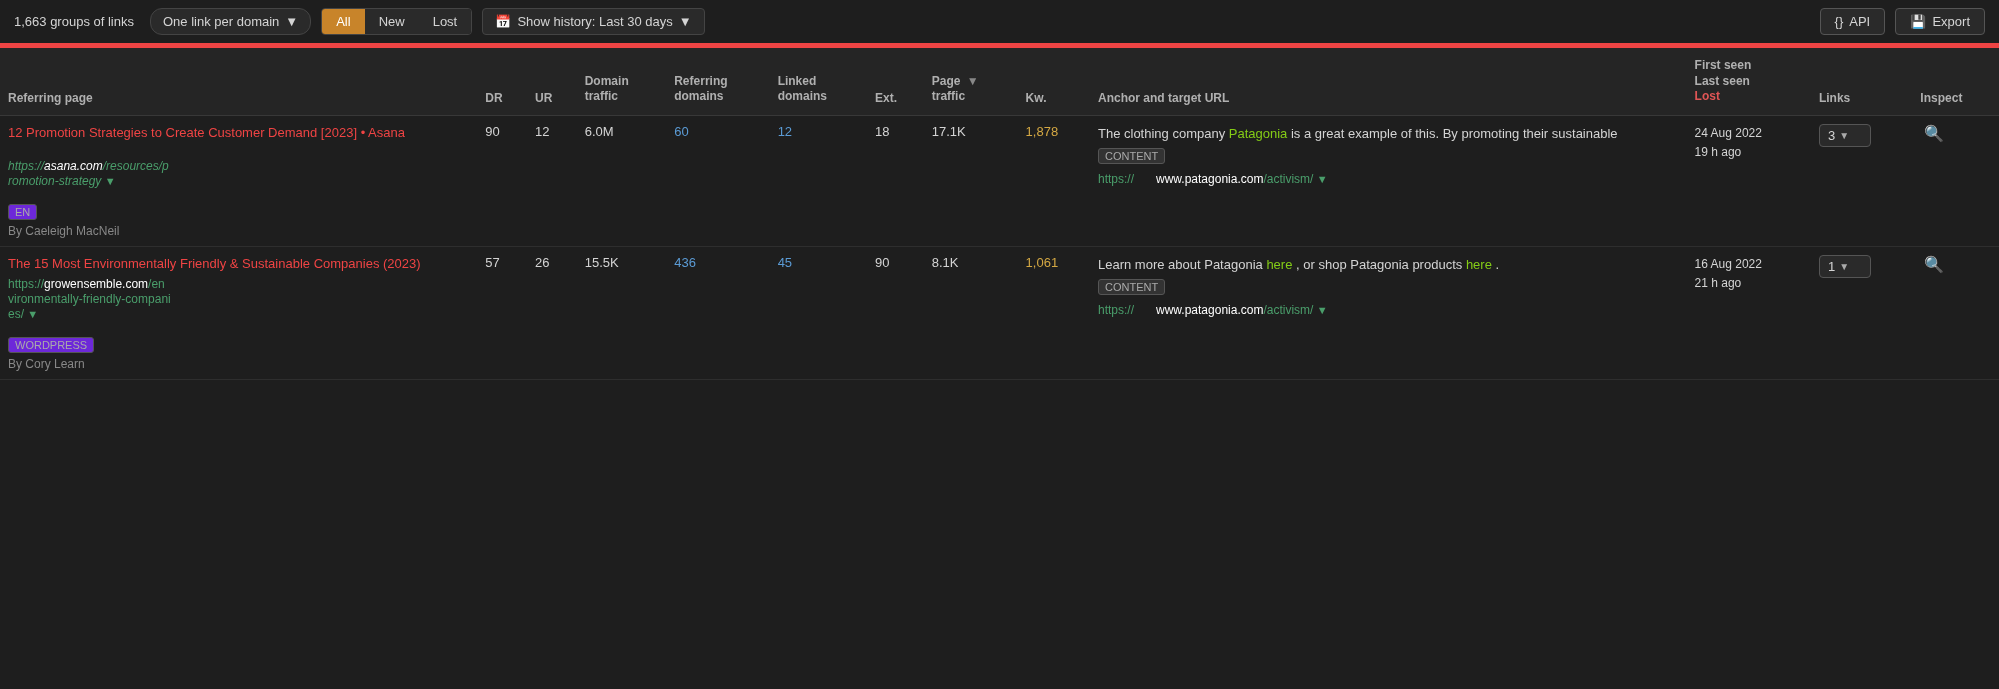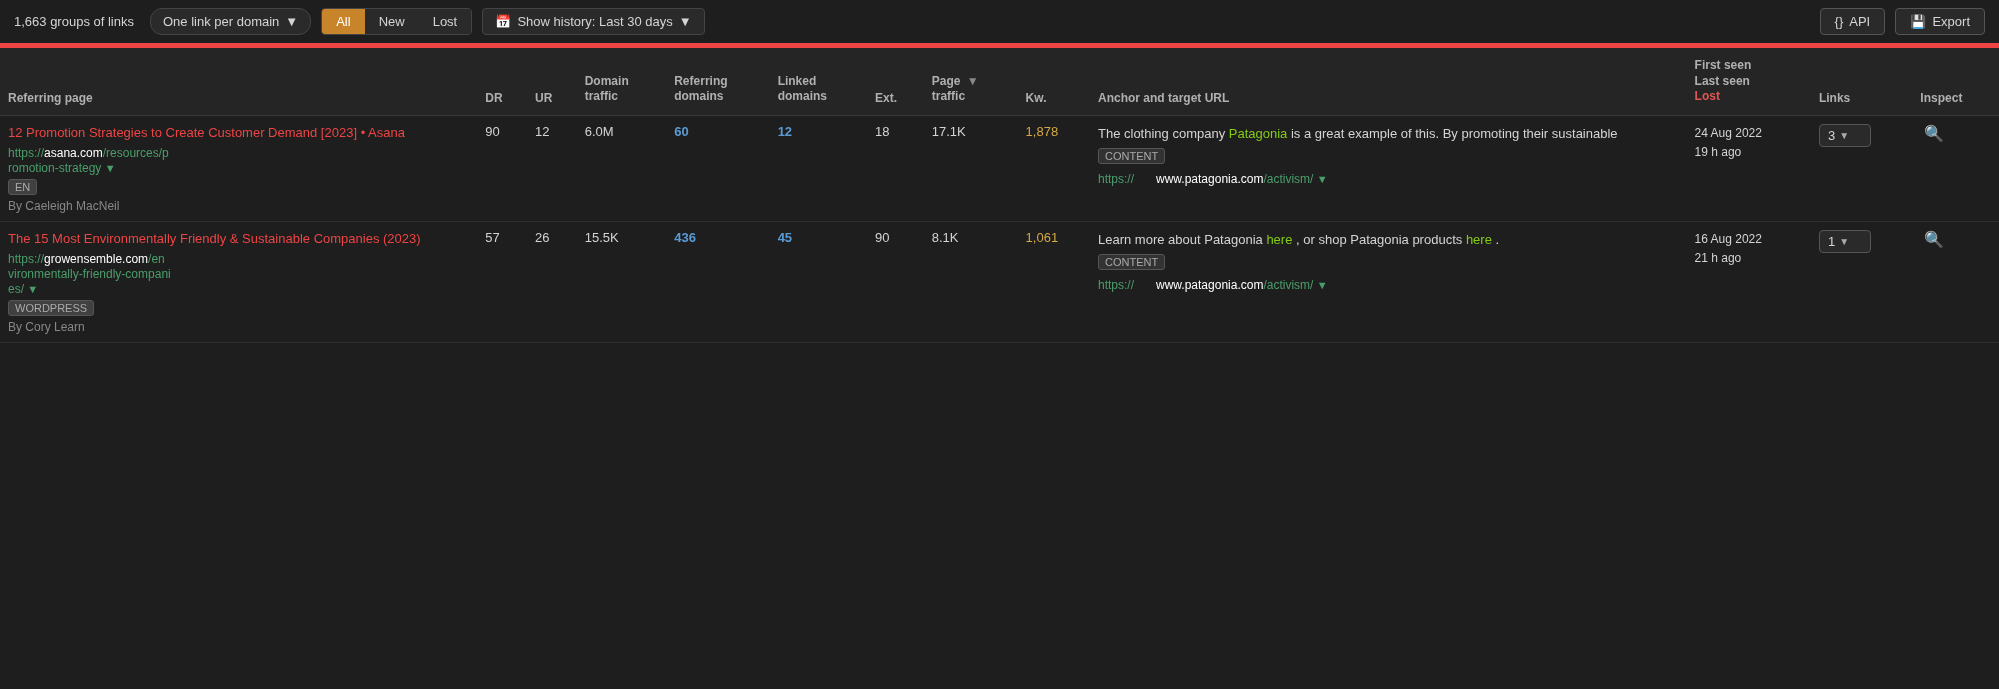"60" .num-blue { font-weight: bold -> none }
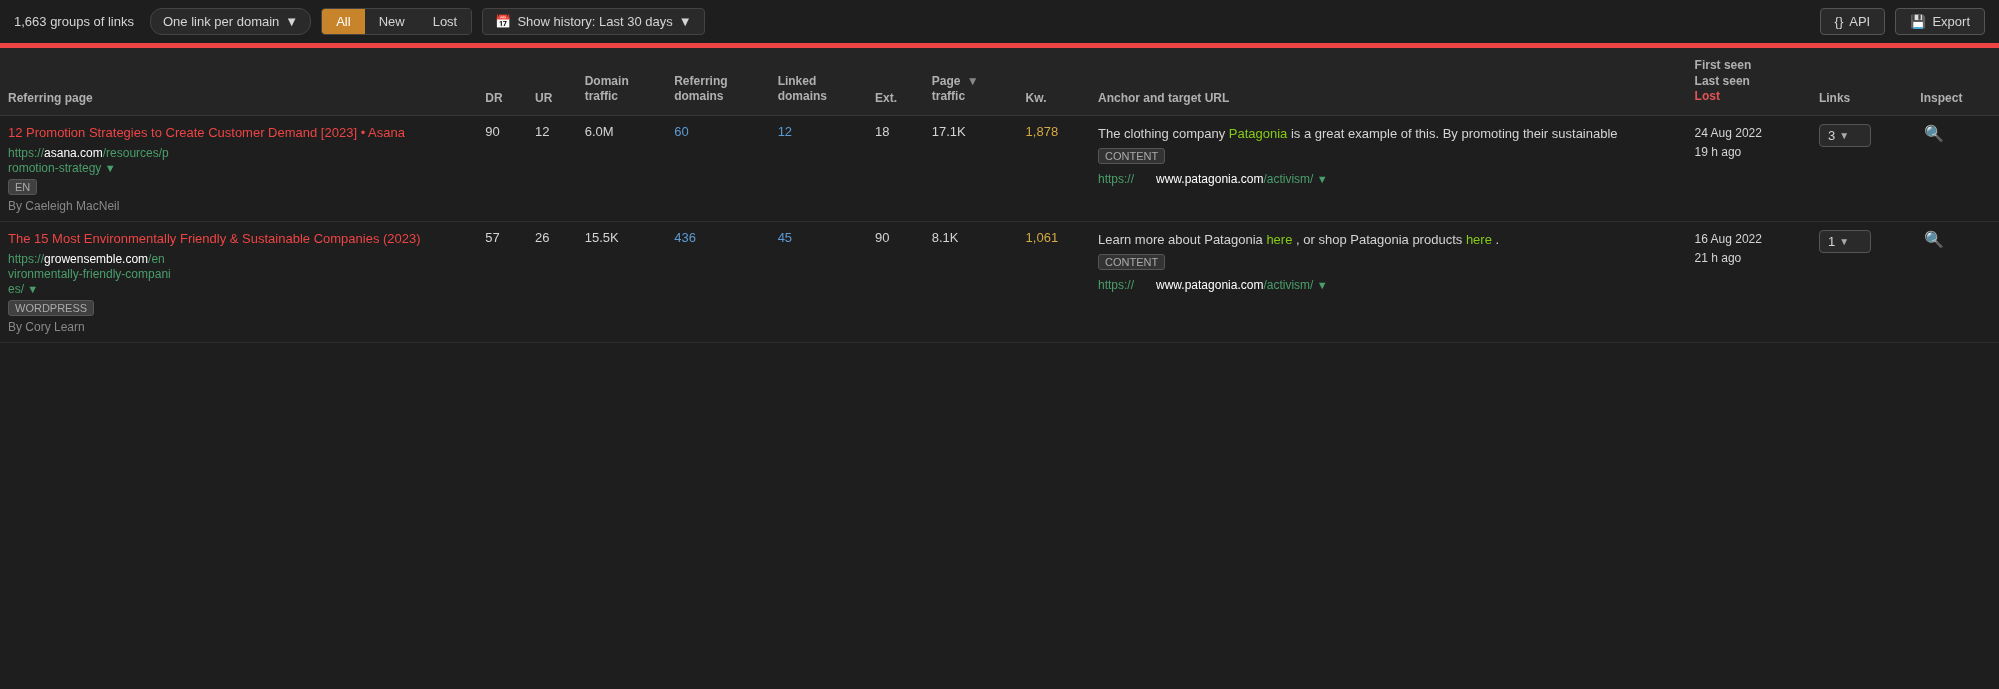"https://asana.com/resources/p" div { font-style: none -> italic; margin-top: 3px -> 16px }
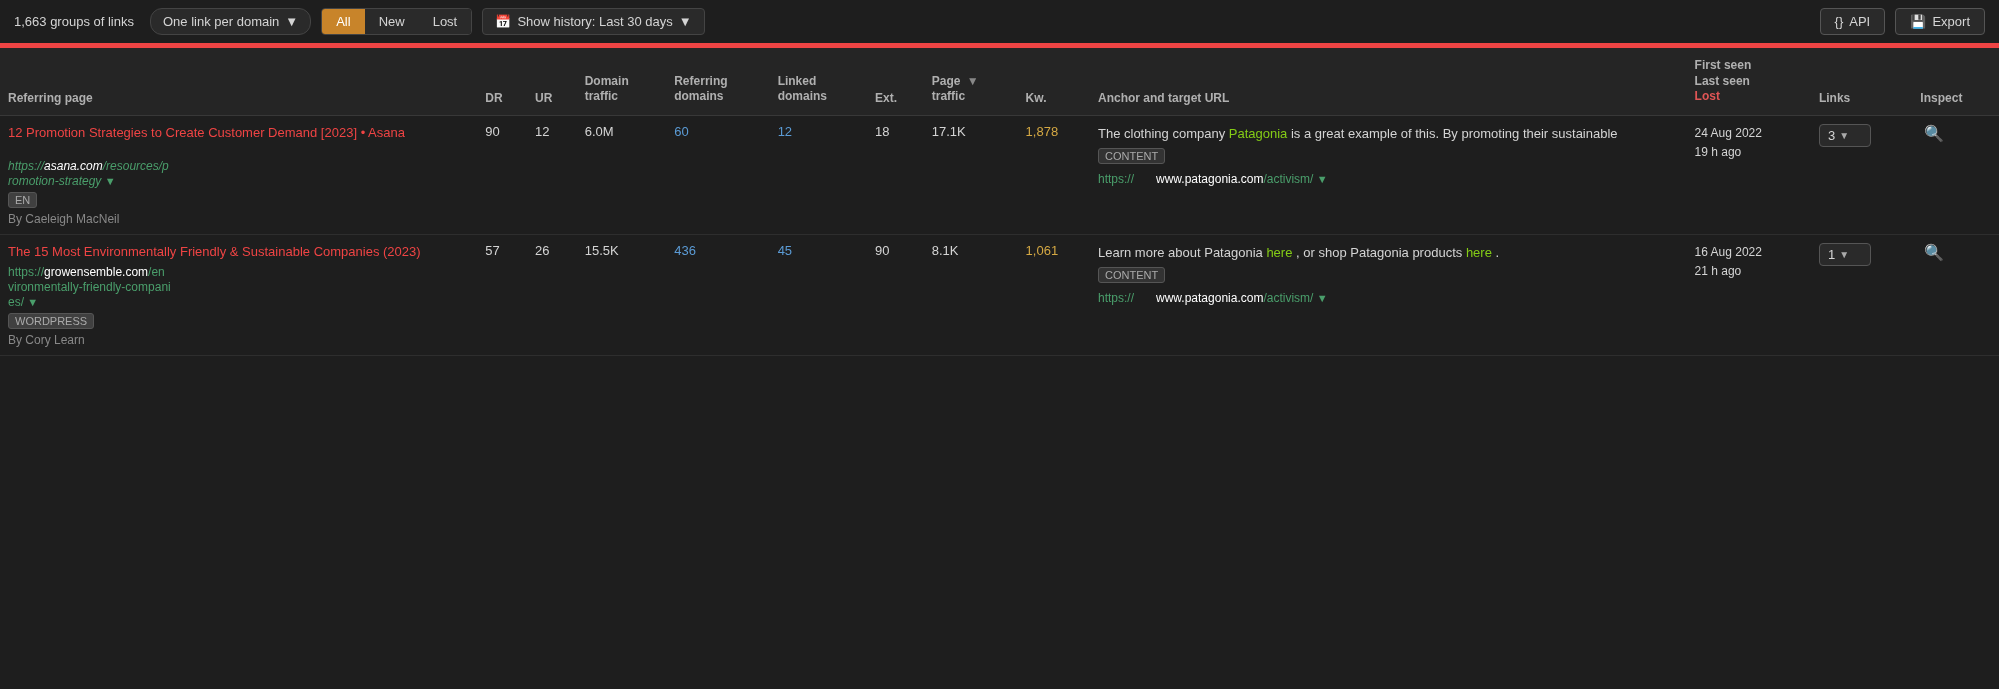"EN" .badge { background: #404040 -> #6d28d9; margin-top: 4px -> 16px }
